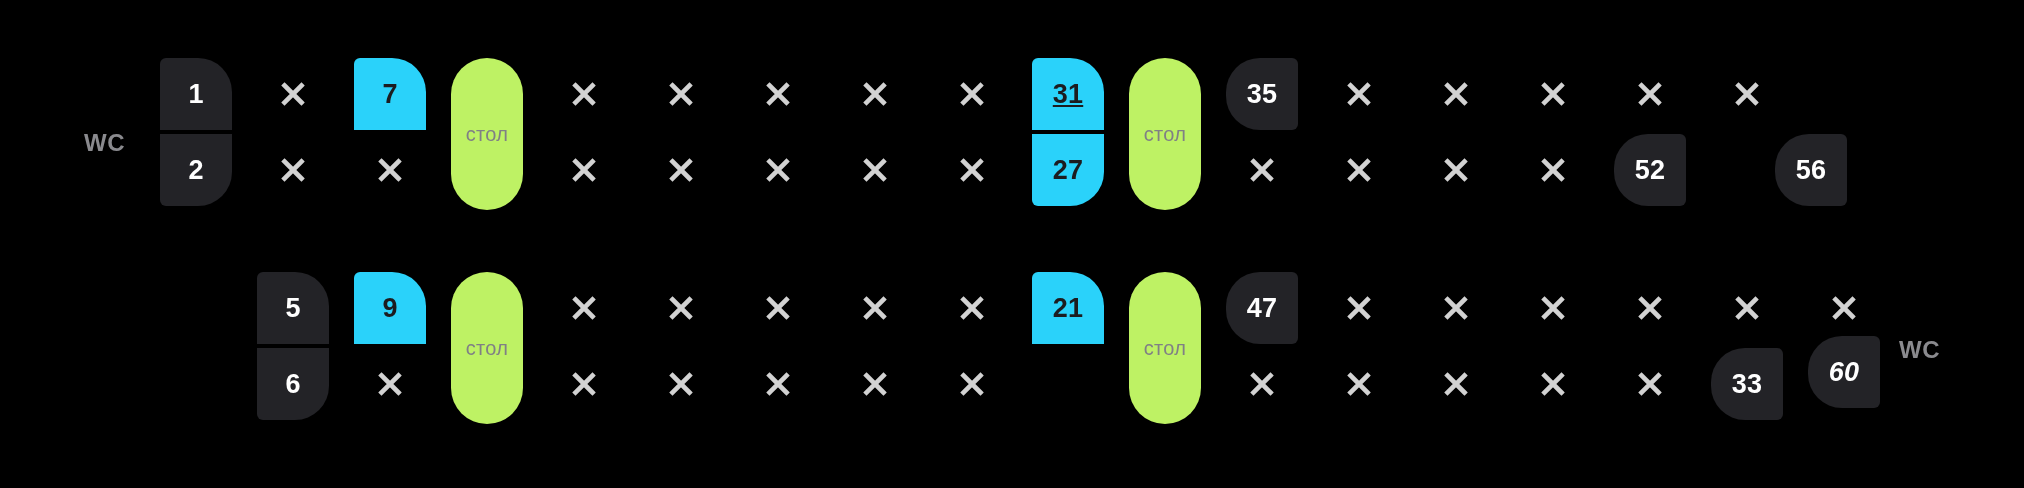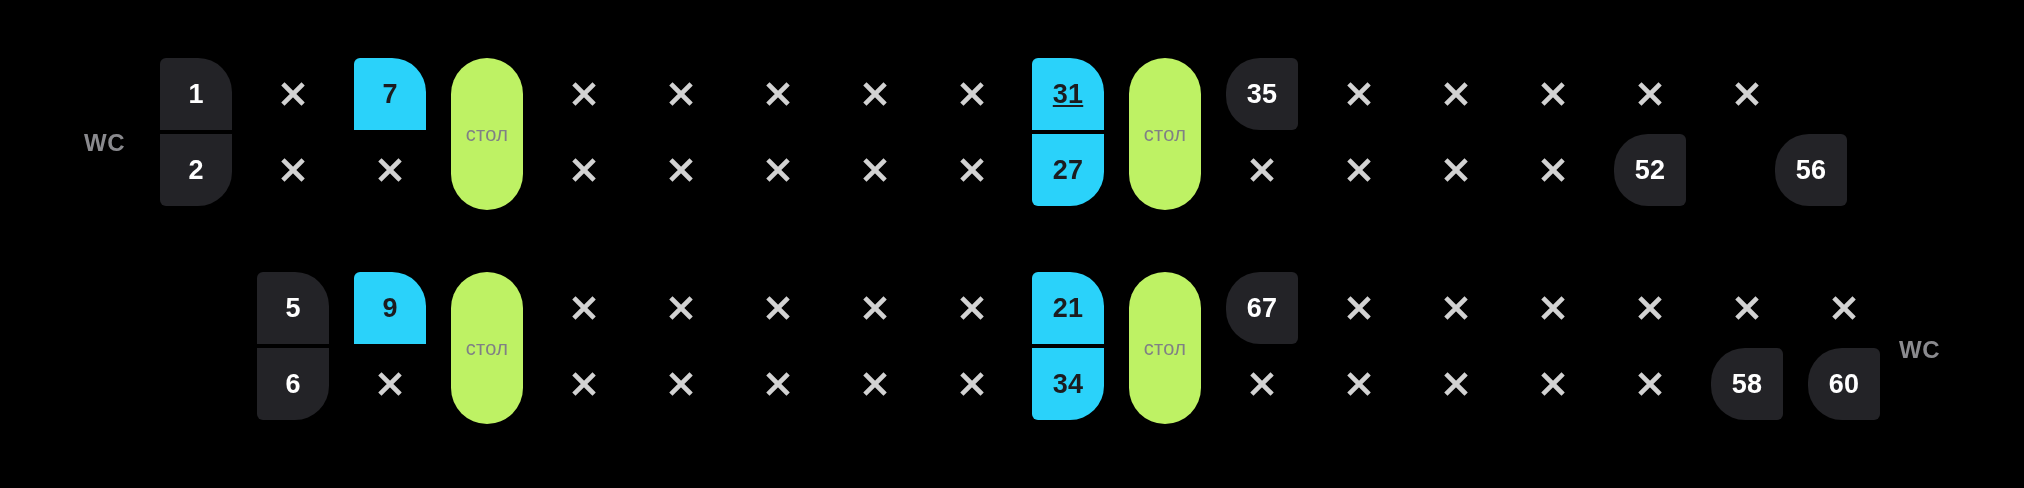"67" span { text: 67 -> 47 }
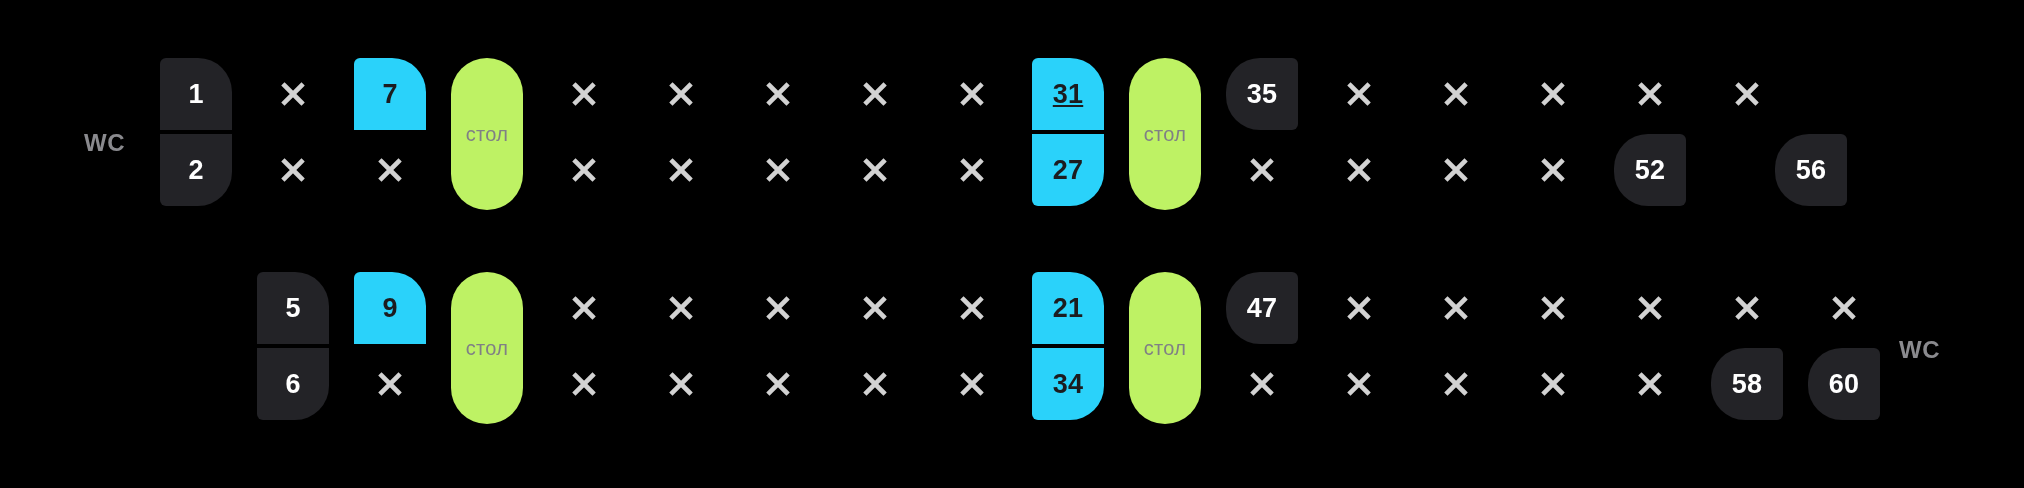"34" div.cell { html: <div> <span>34</span> </div> -> none }
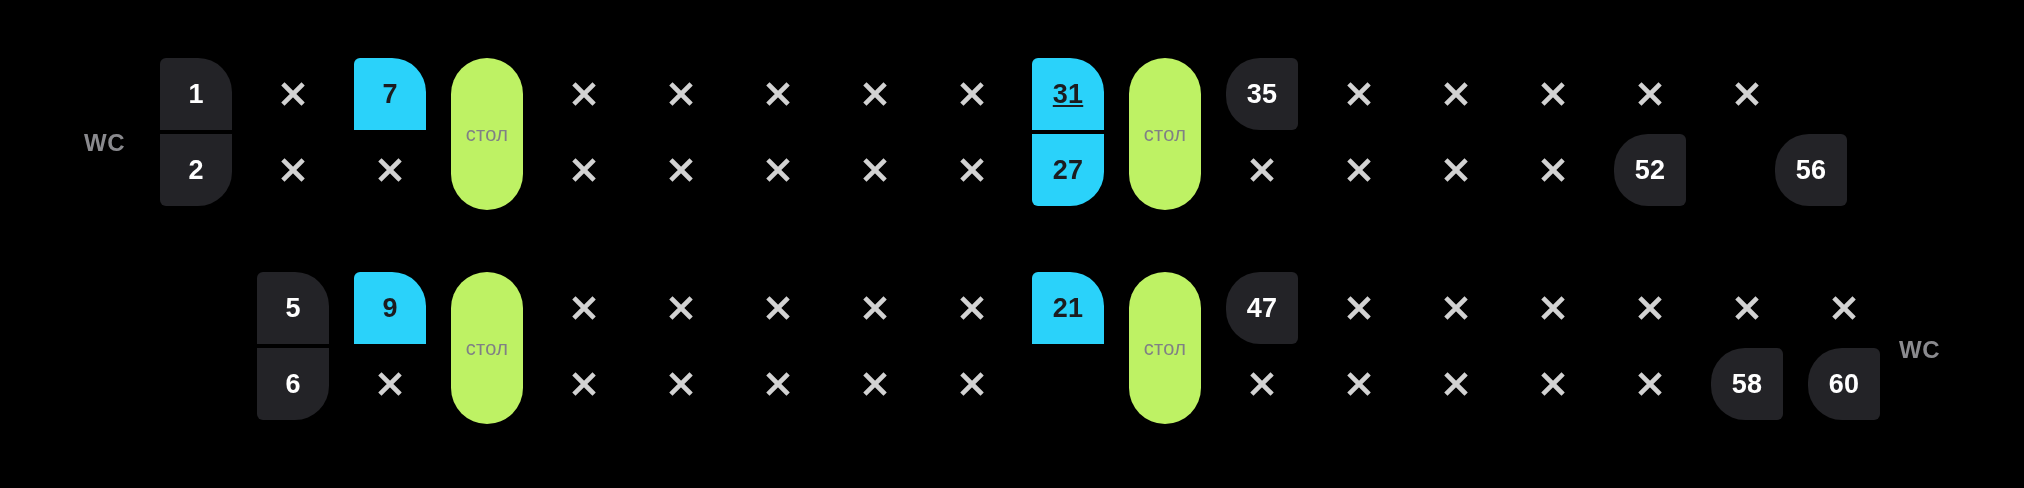"58" span { text: 58 -> 33 }
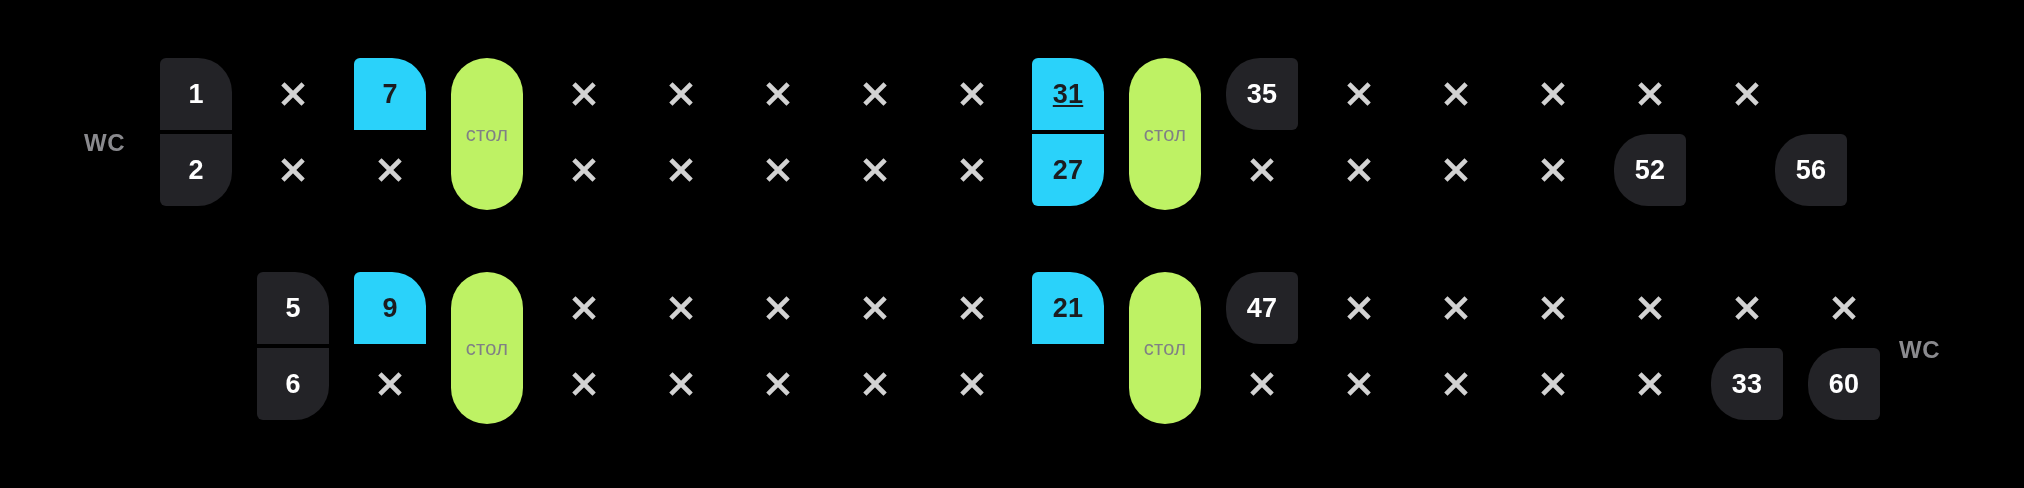"60" div.cell { font-style: none -> italic; top: 348px -> 336px }
